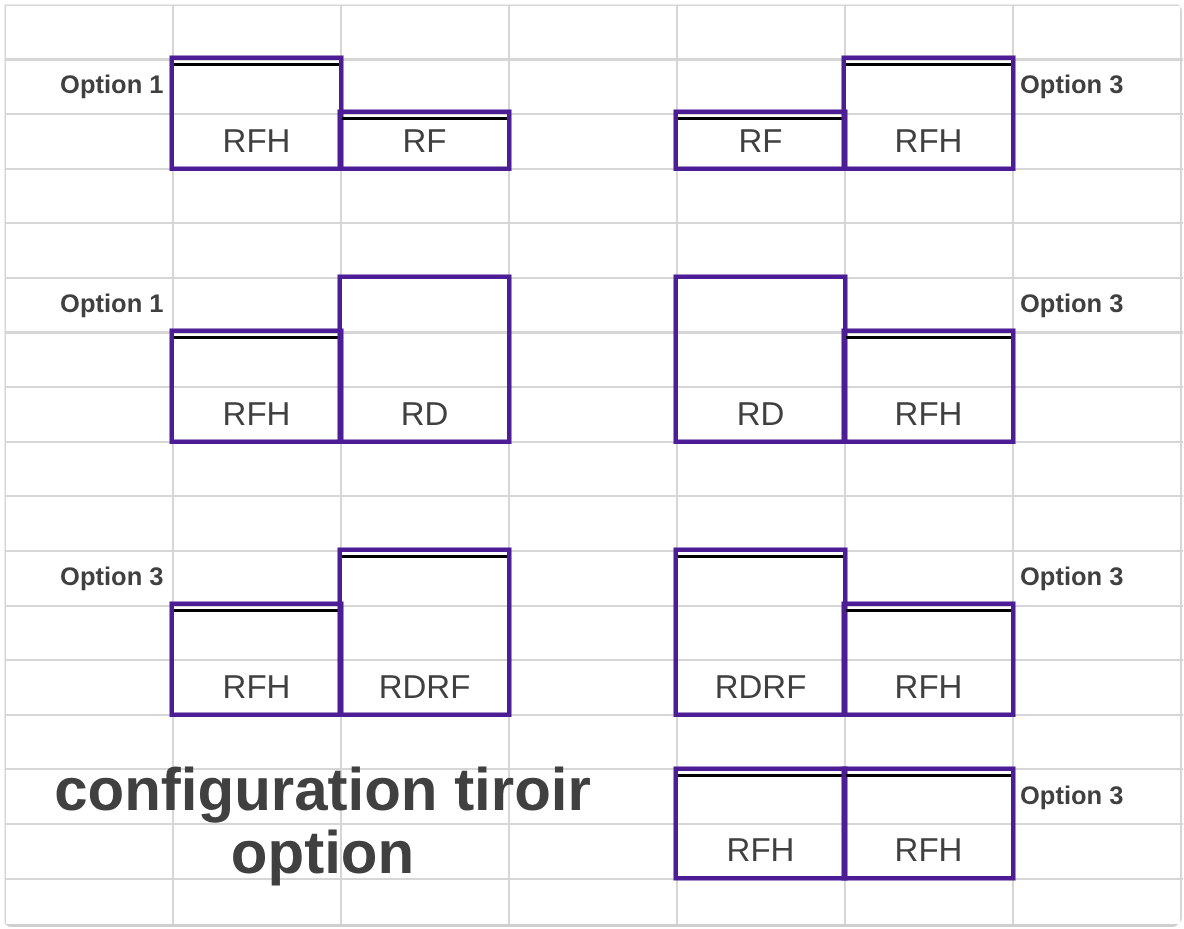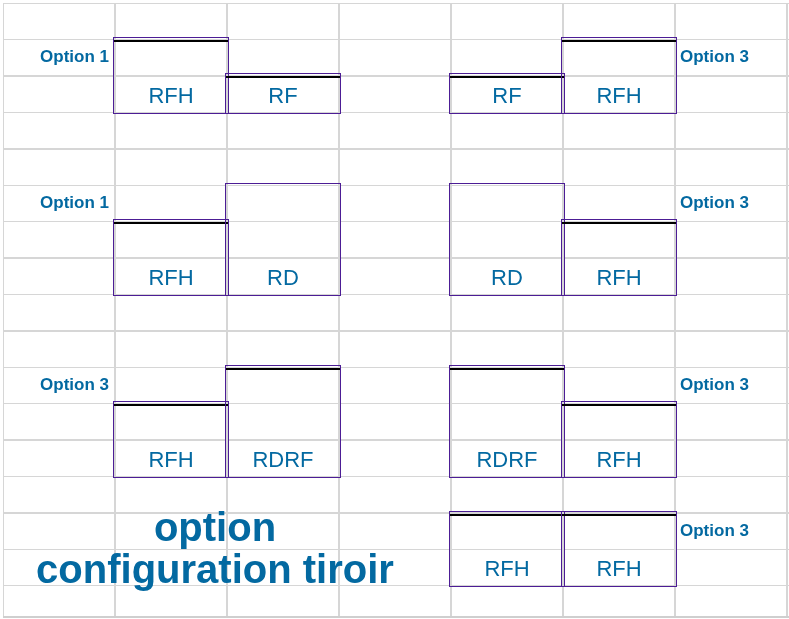"Option 1" .screen { border-radius: none -> 11px; color: #0369a1 -> #404040 }
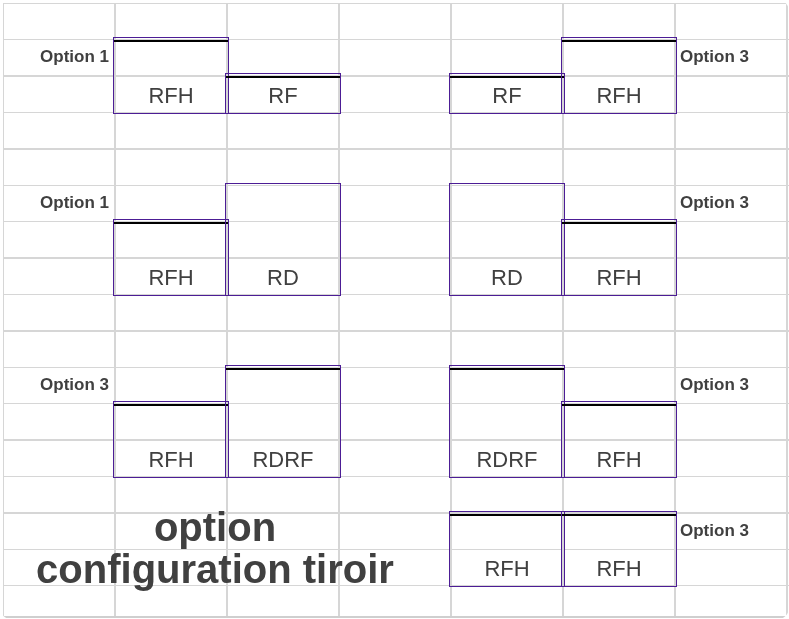"RFH" .box { border: 1px solid #4c1d95 -> 3px solid #4c1d95 }
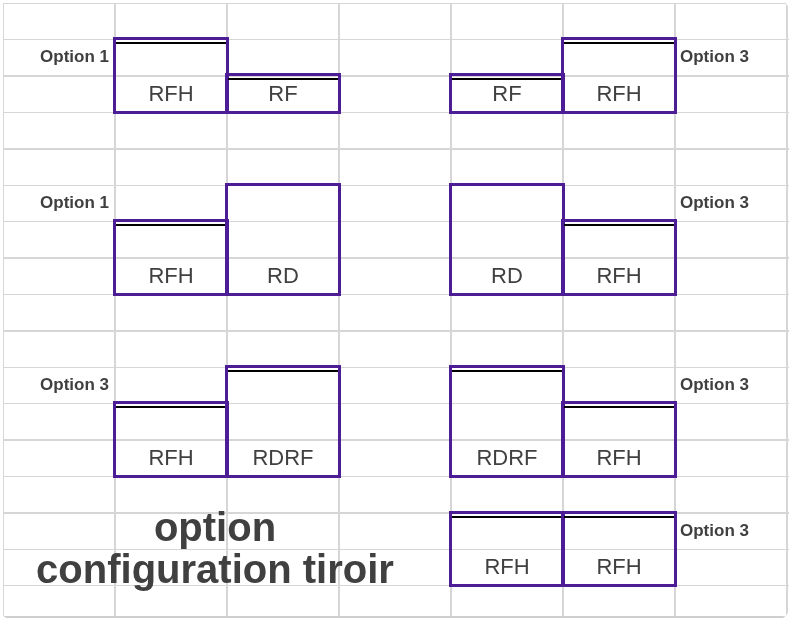"option" div { order: before "configuration tiroir" -> after "configuration tiroir" }
